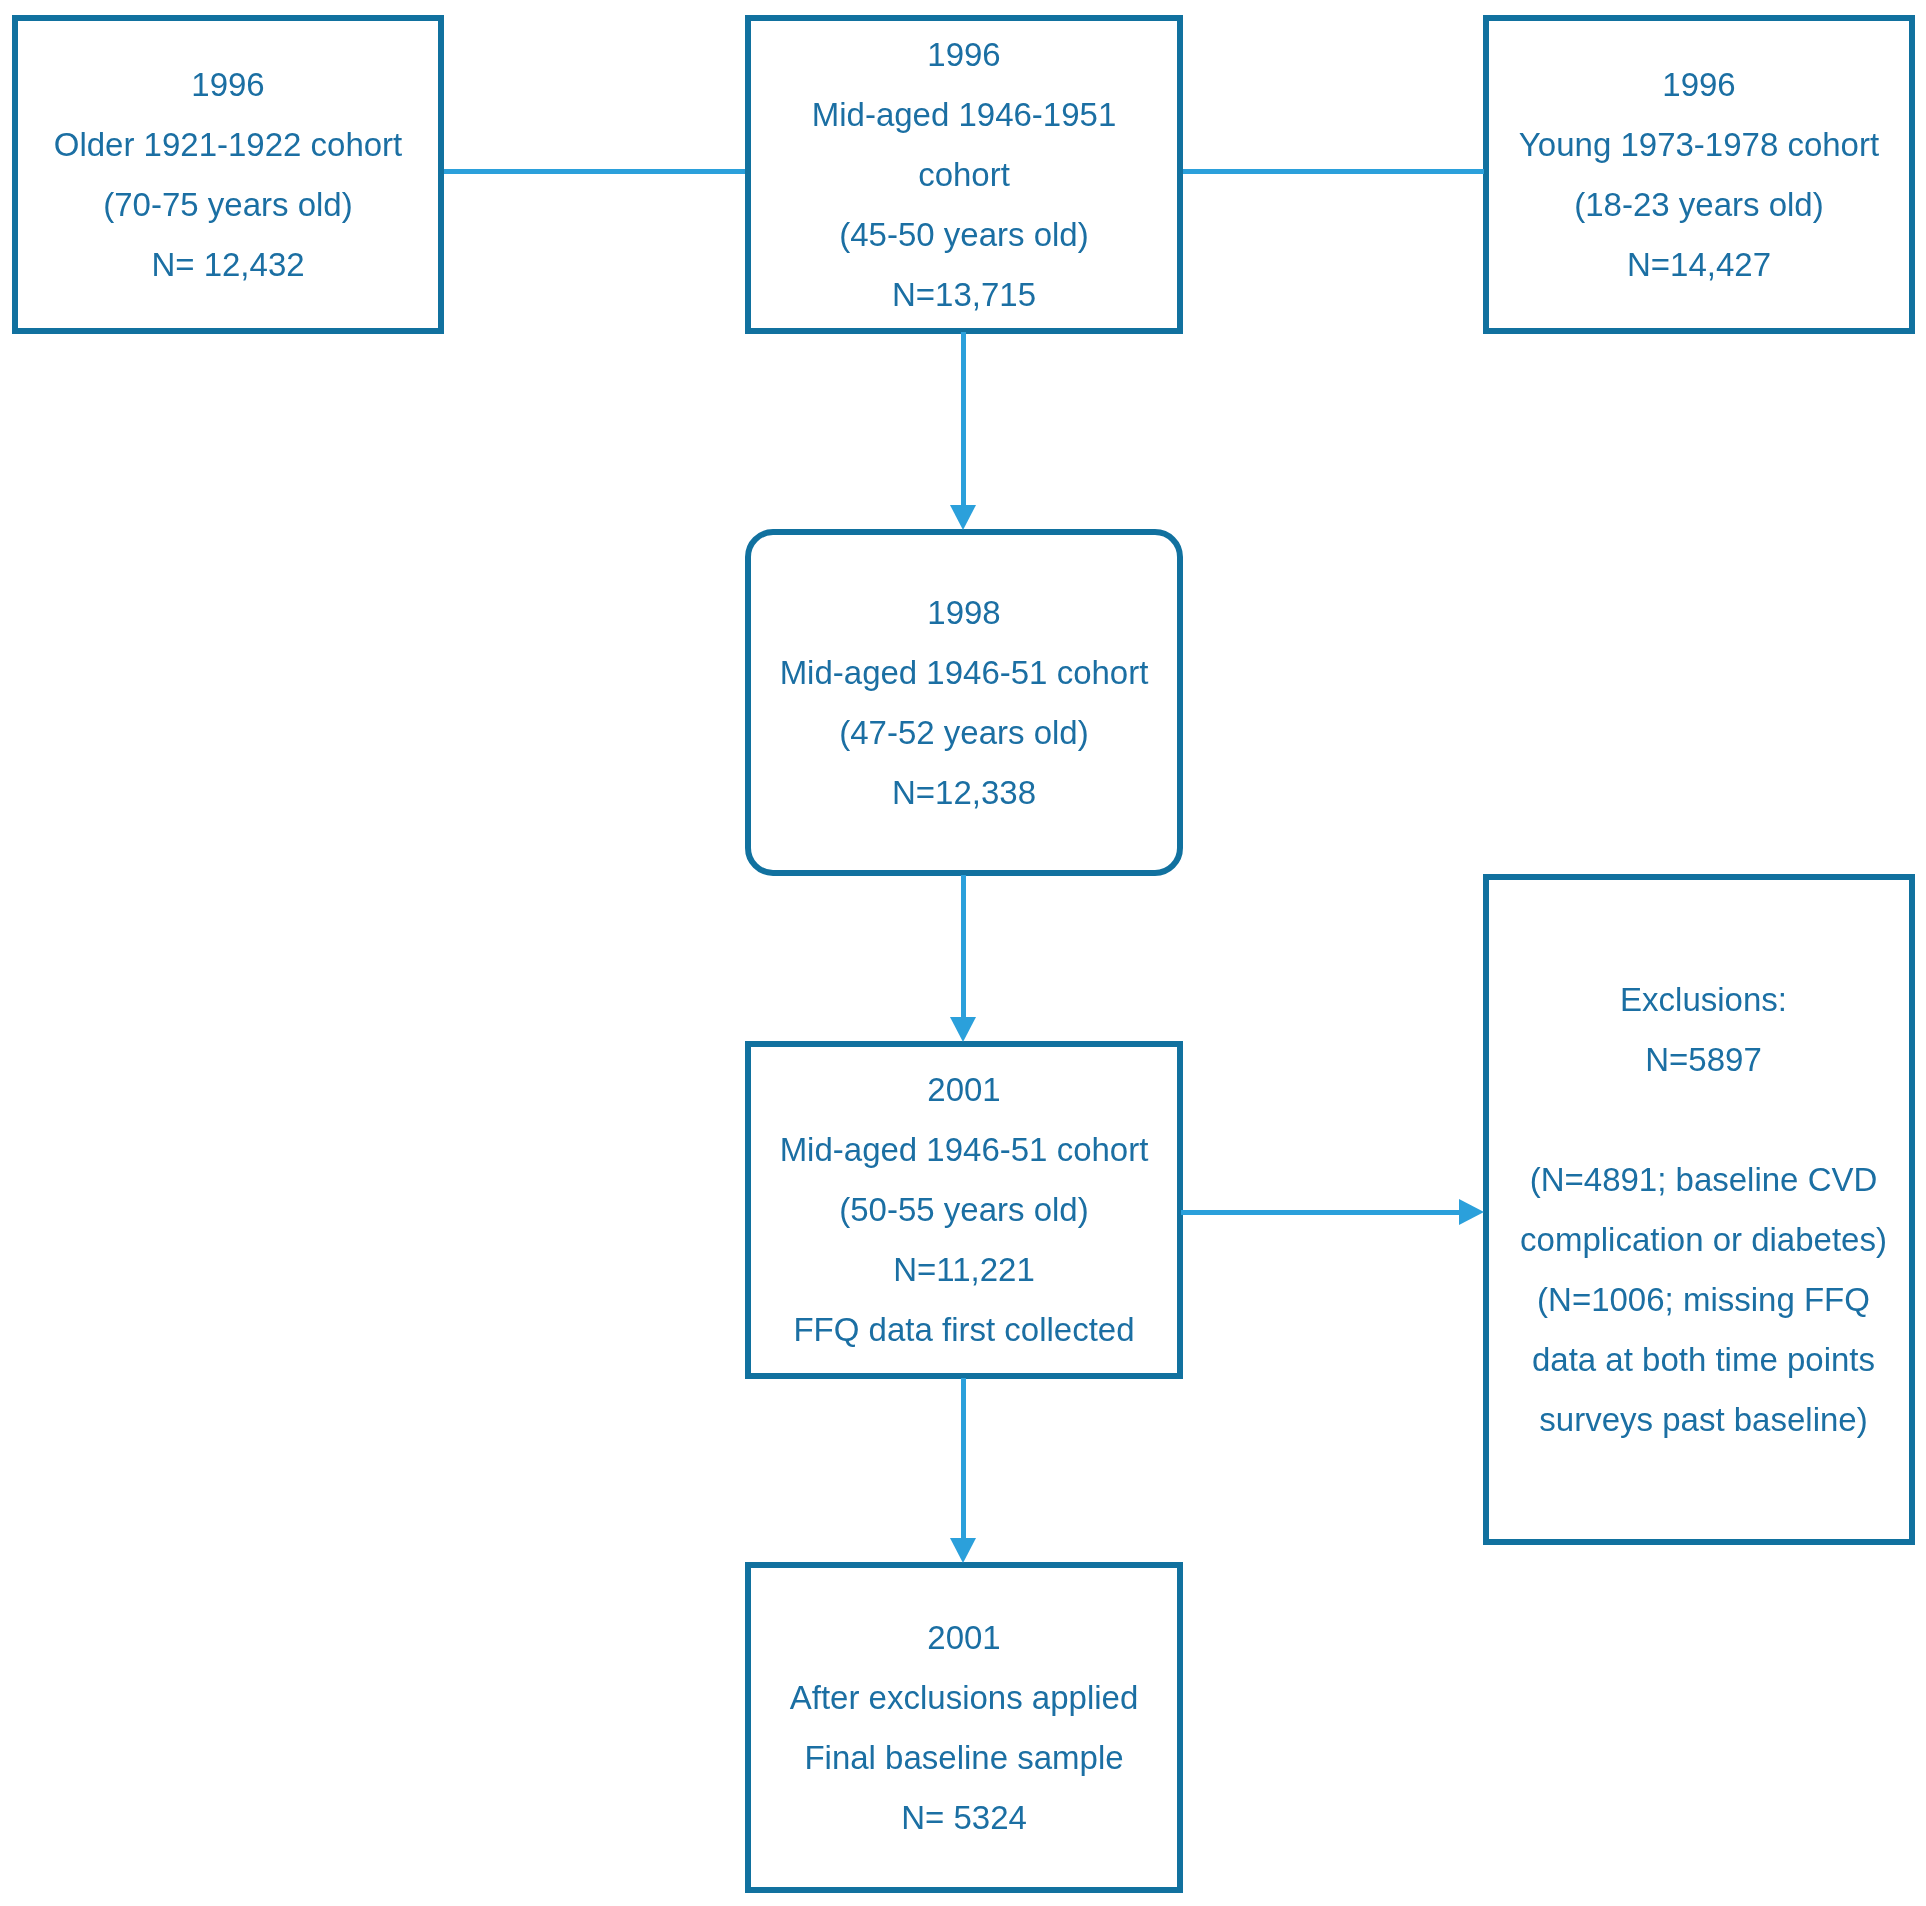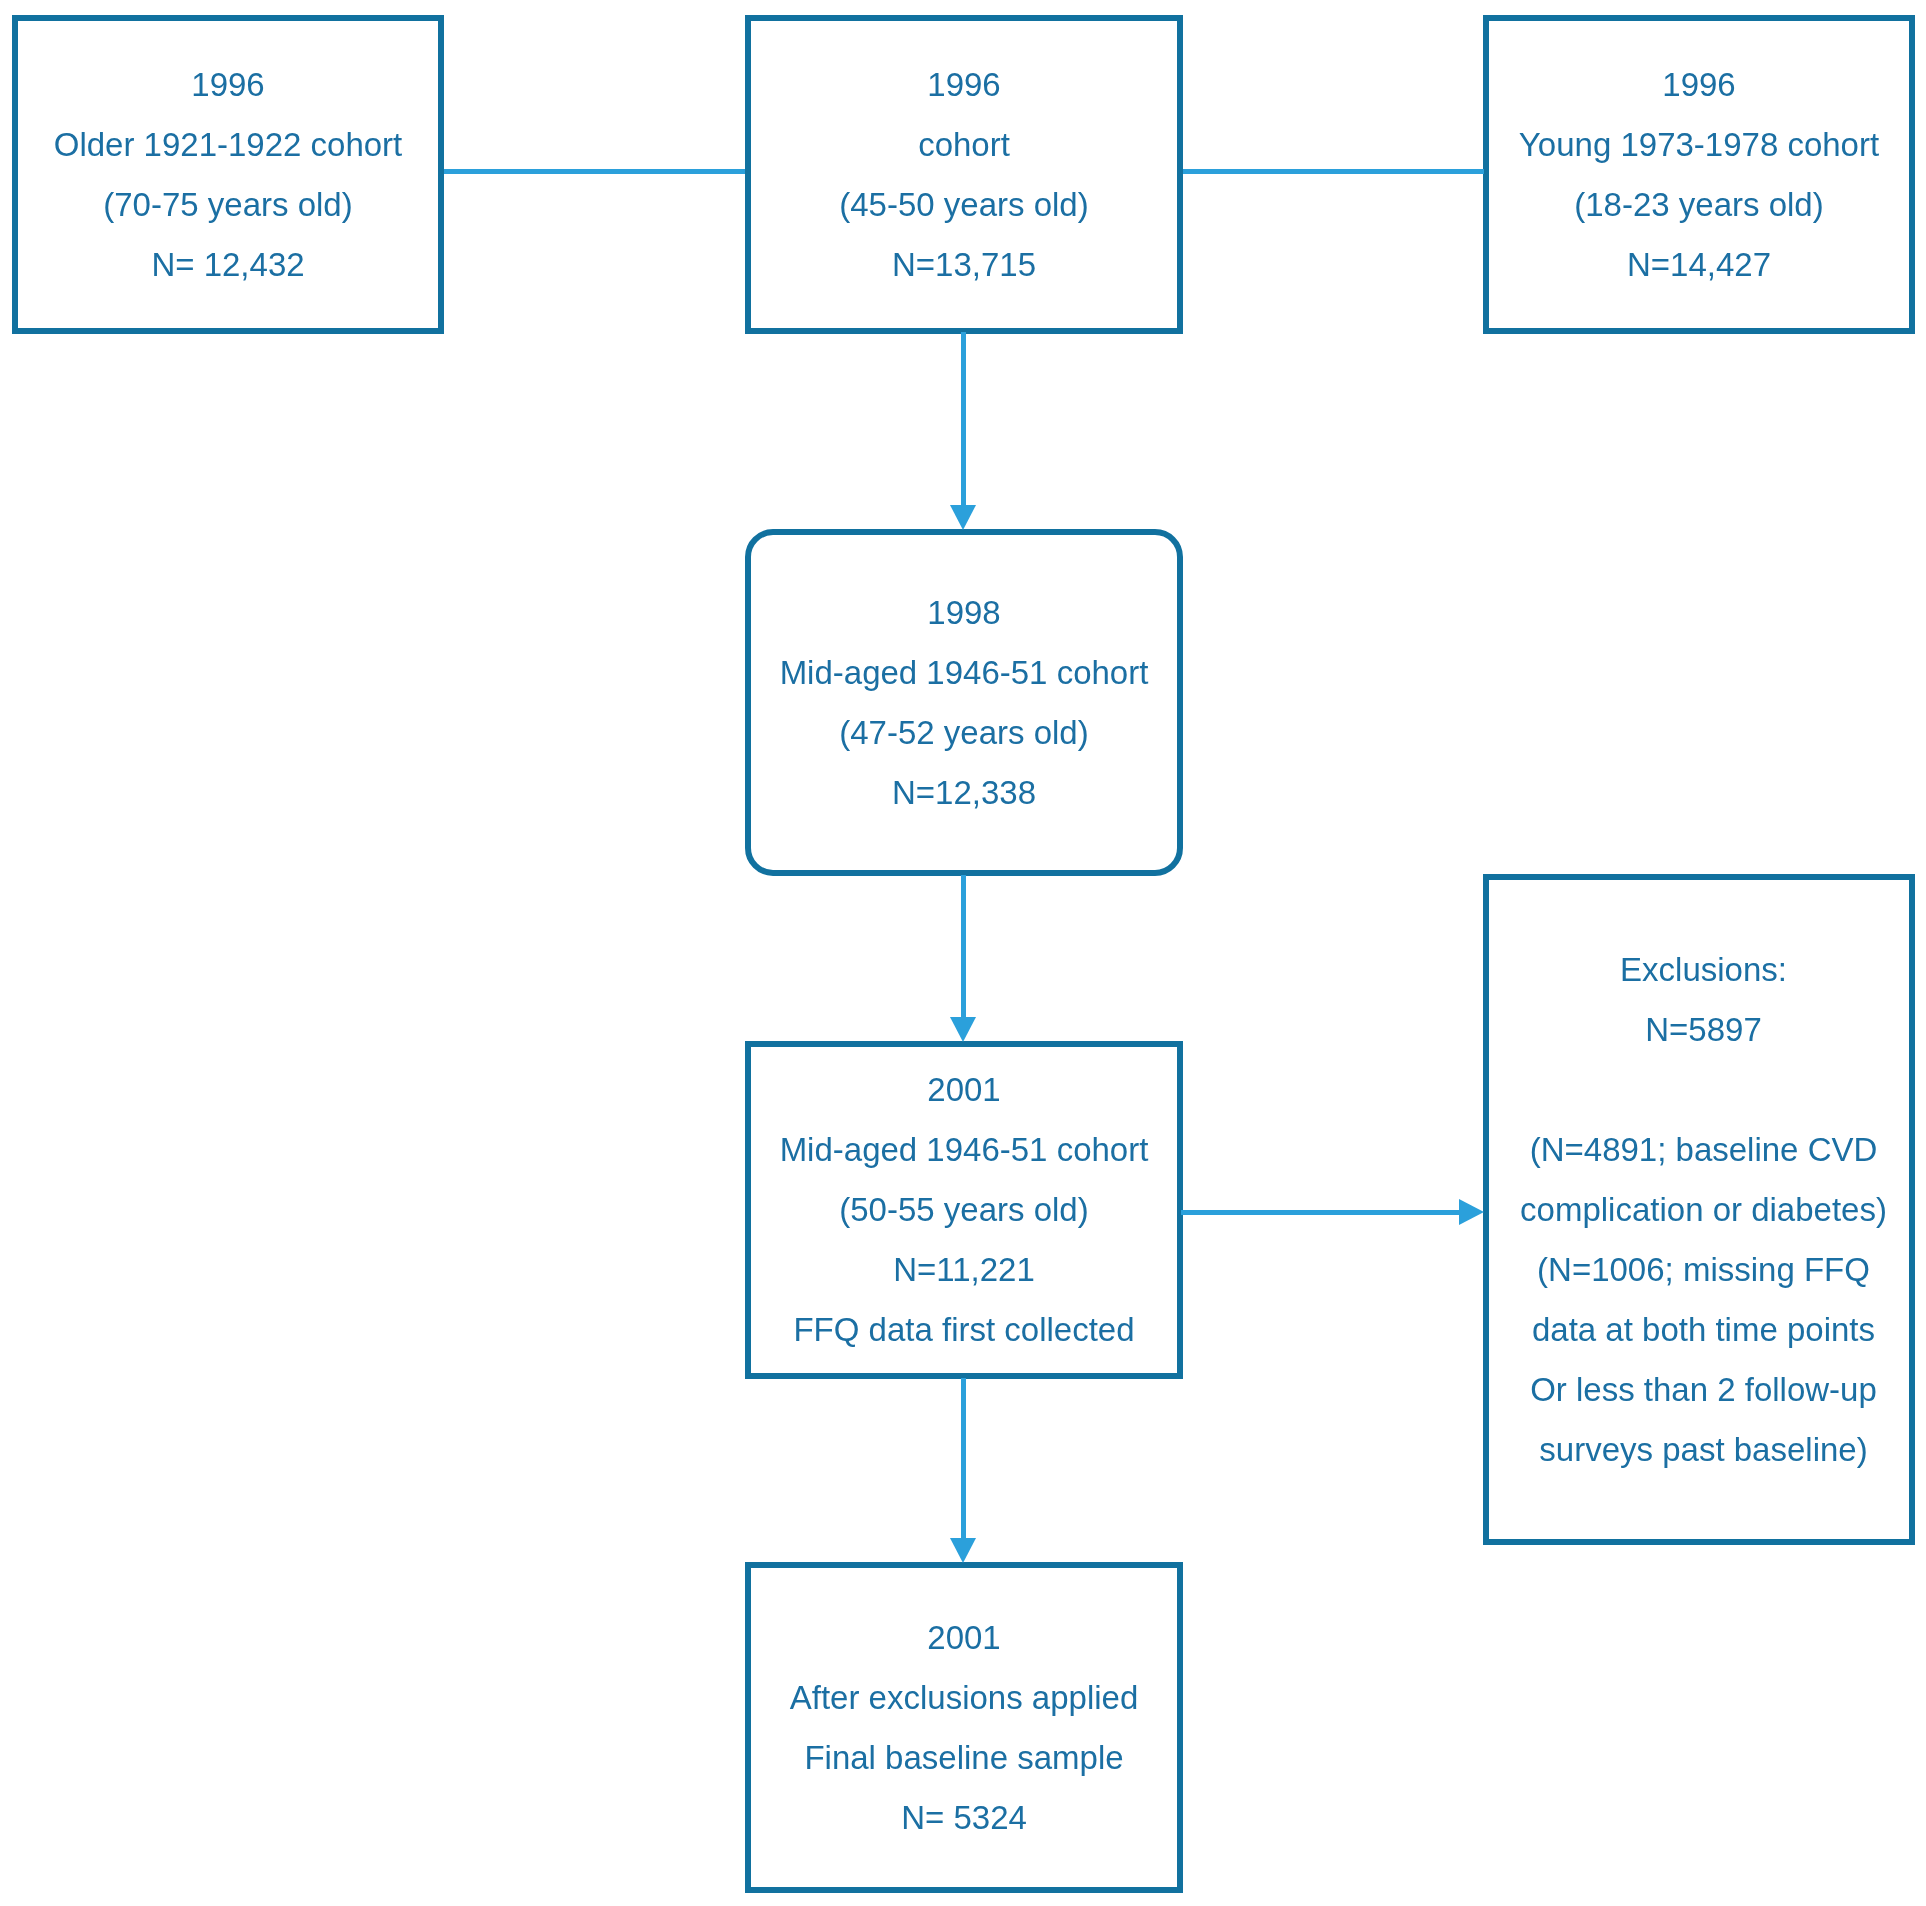"Mid-aged 1946-1951" div.tl { html: none -> <div>Mid-aged 1946-1951</div> }
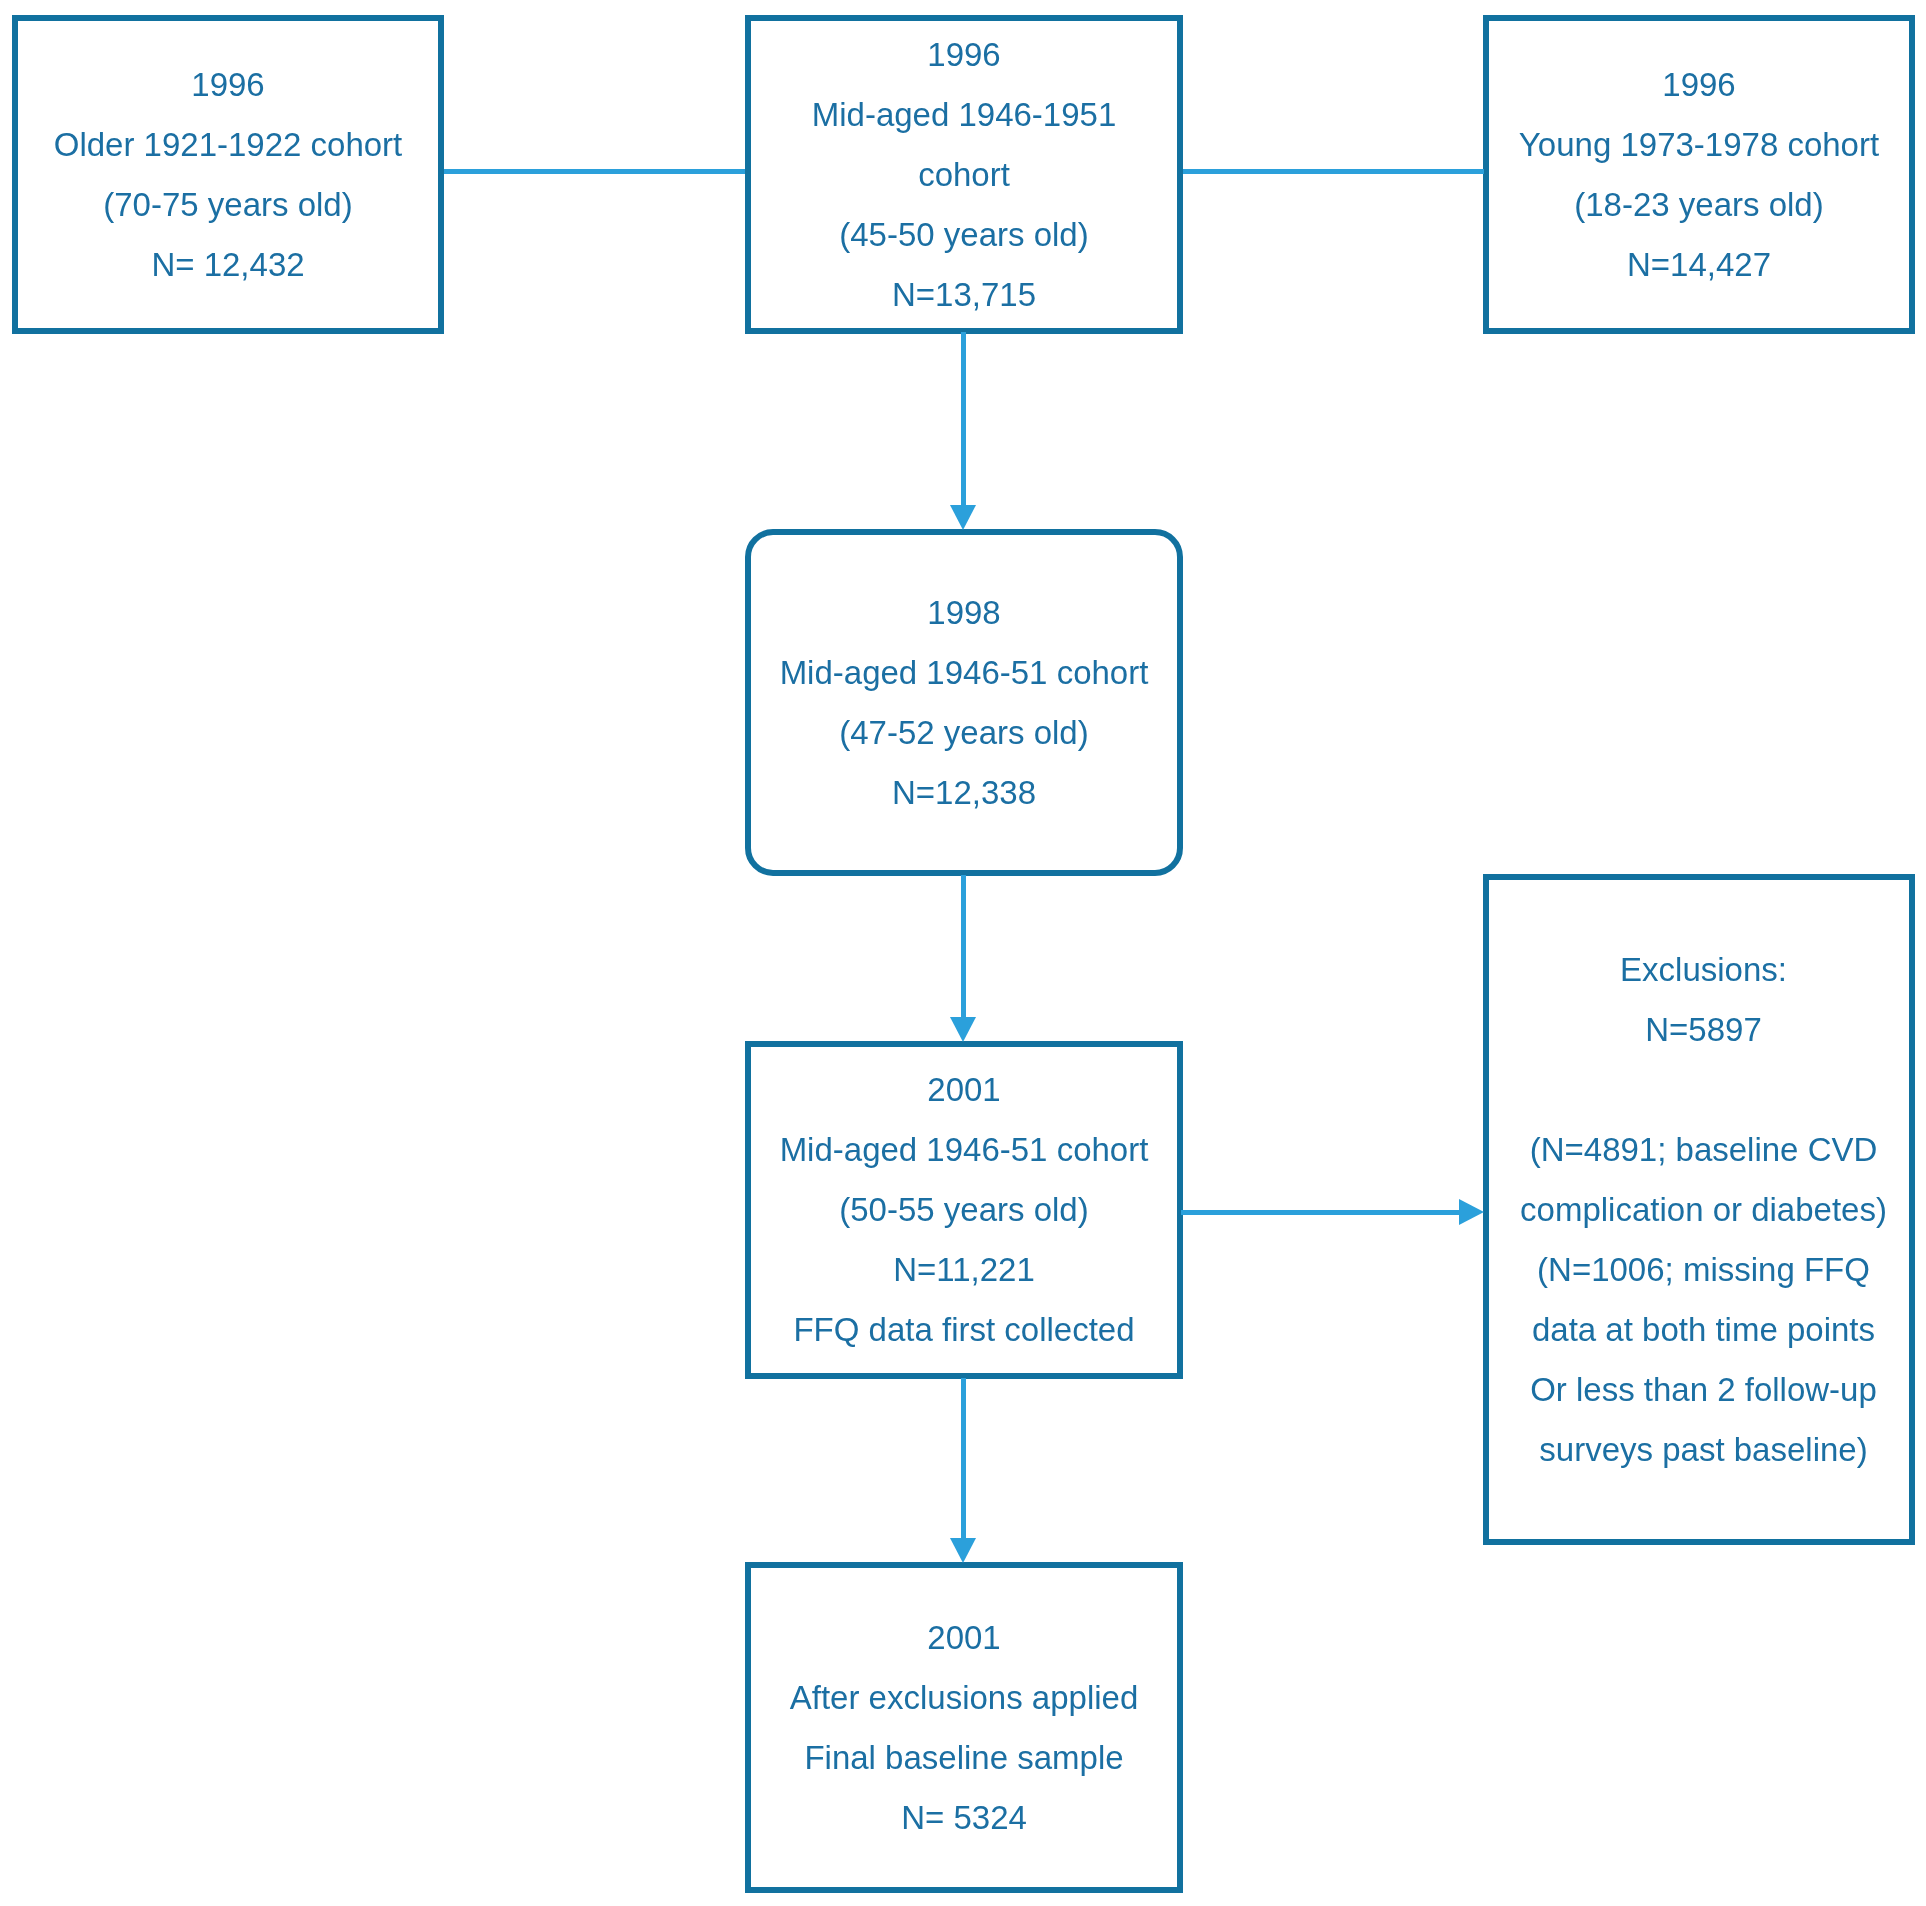"Or less than 2 follow-up" div.tl { html: <div>Or less than 2 follow-up</div> -> none }
